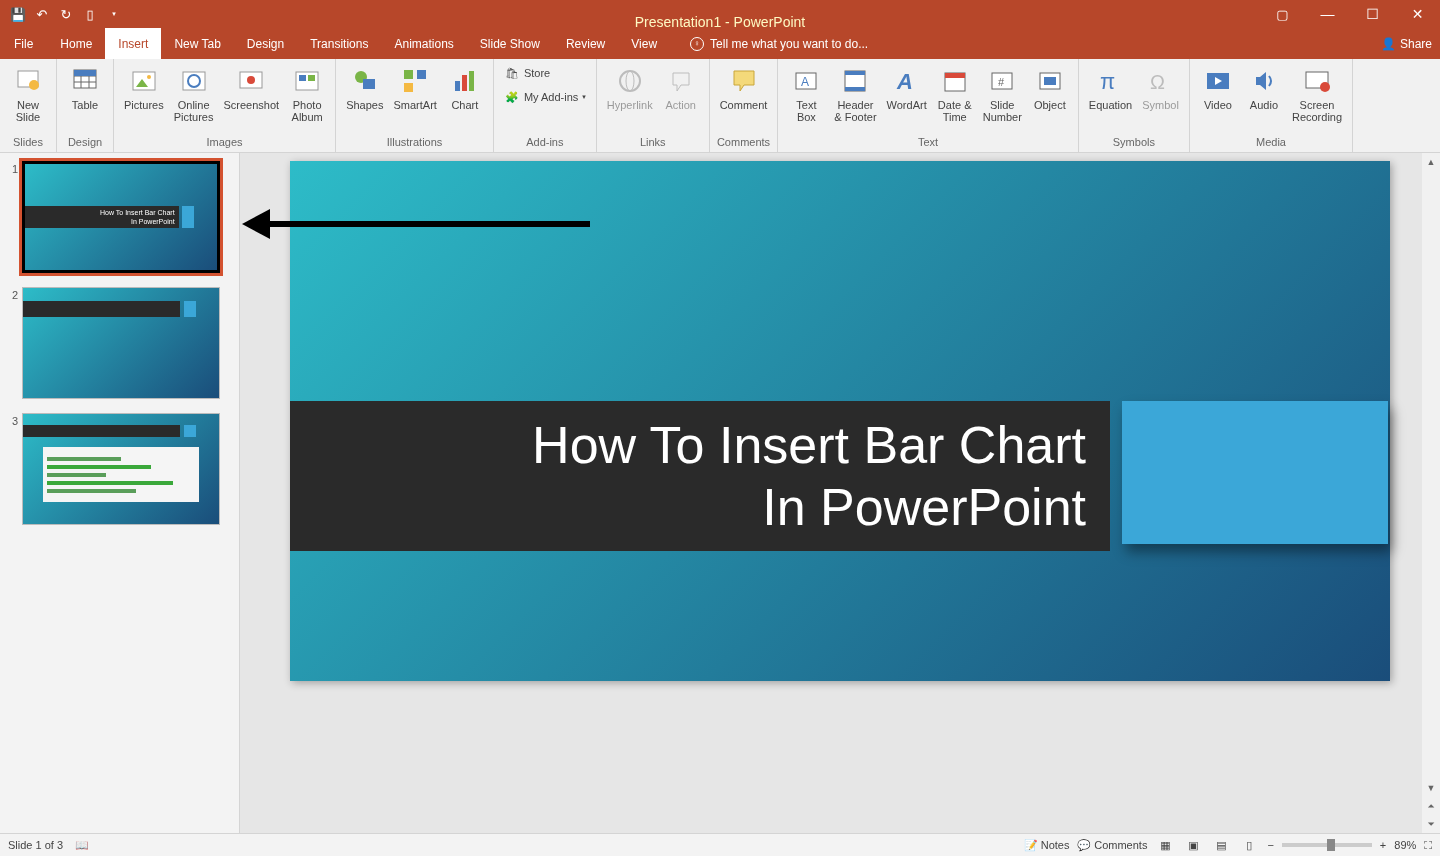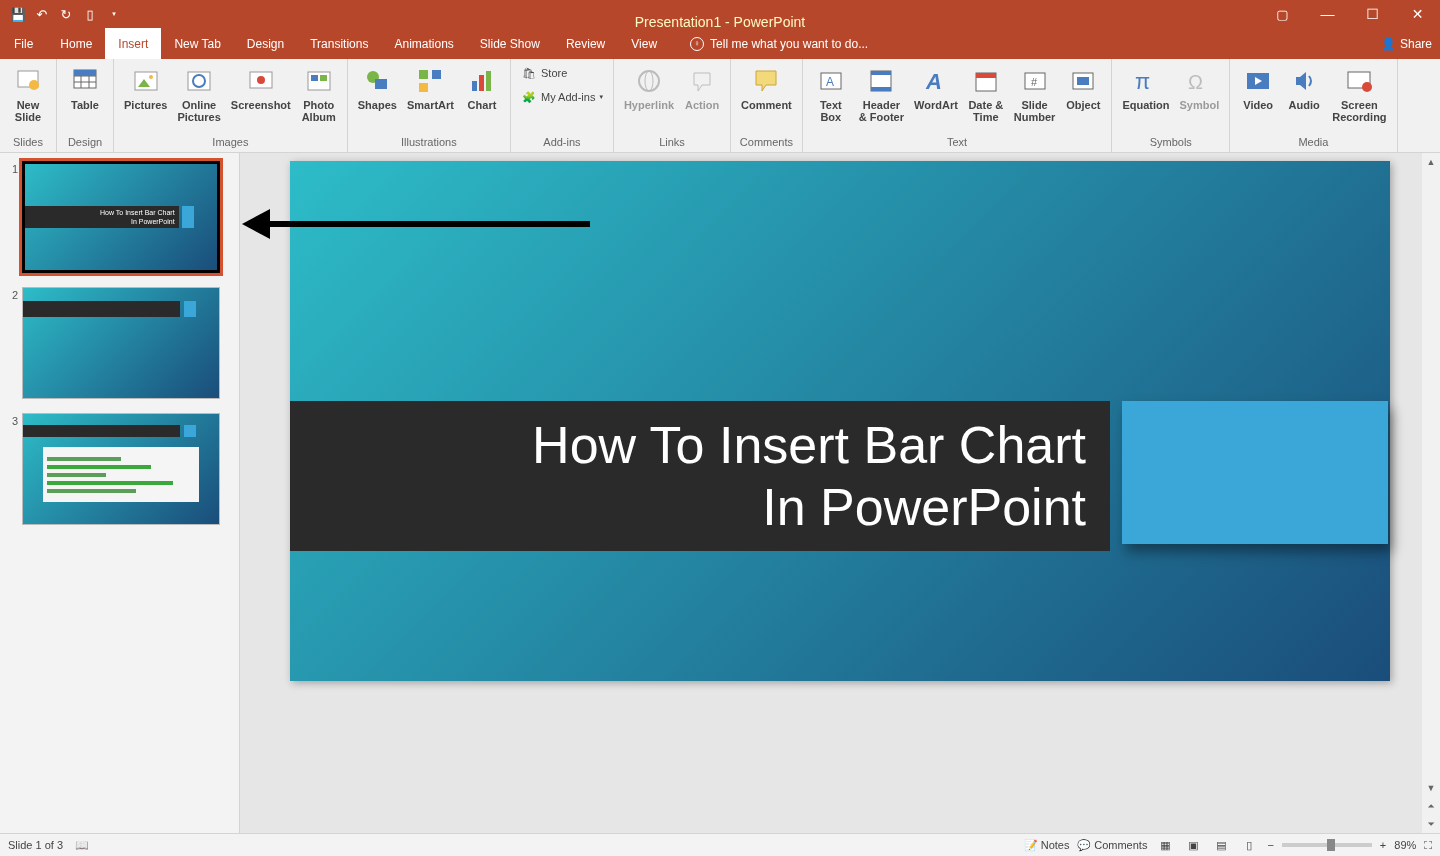"New" .ribbon-label { font-weight: bold -> none }
